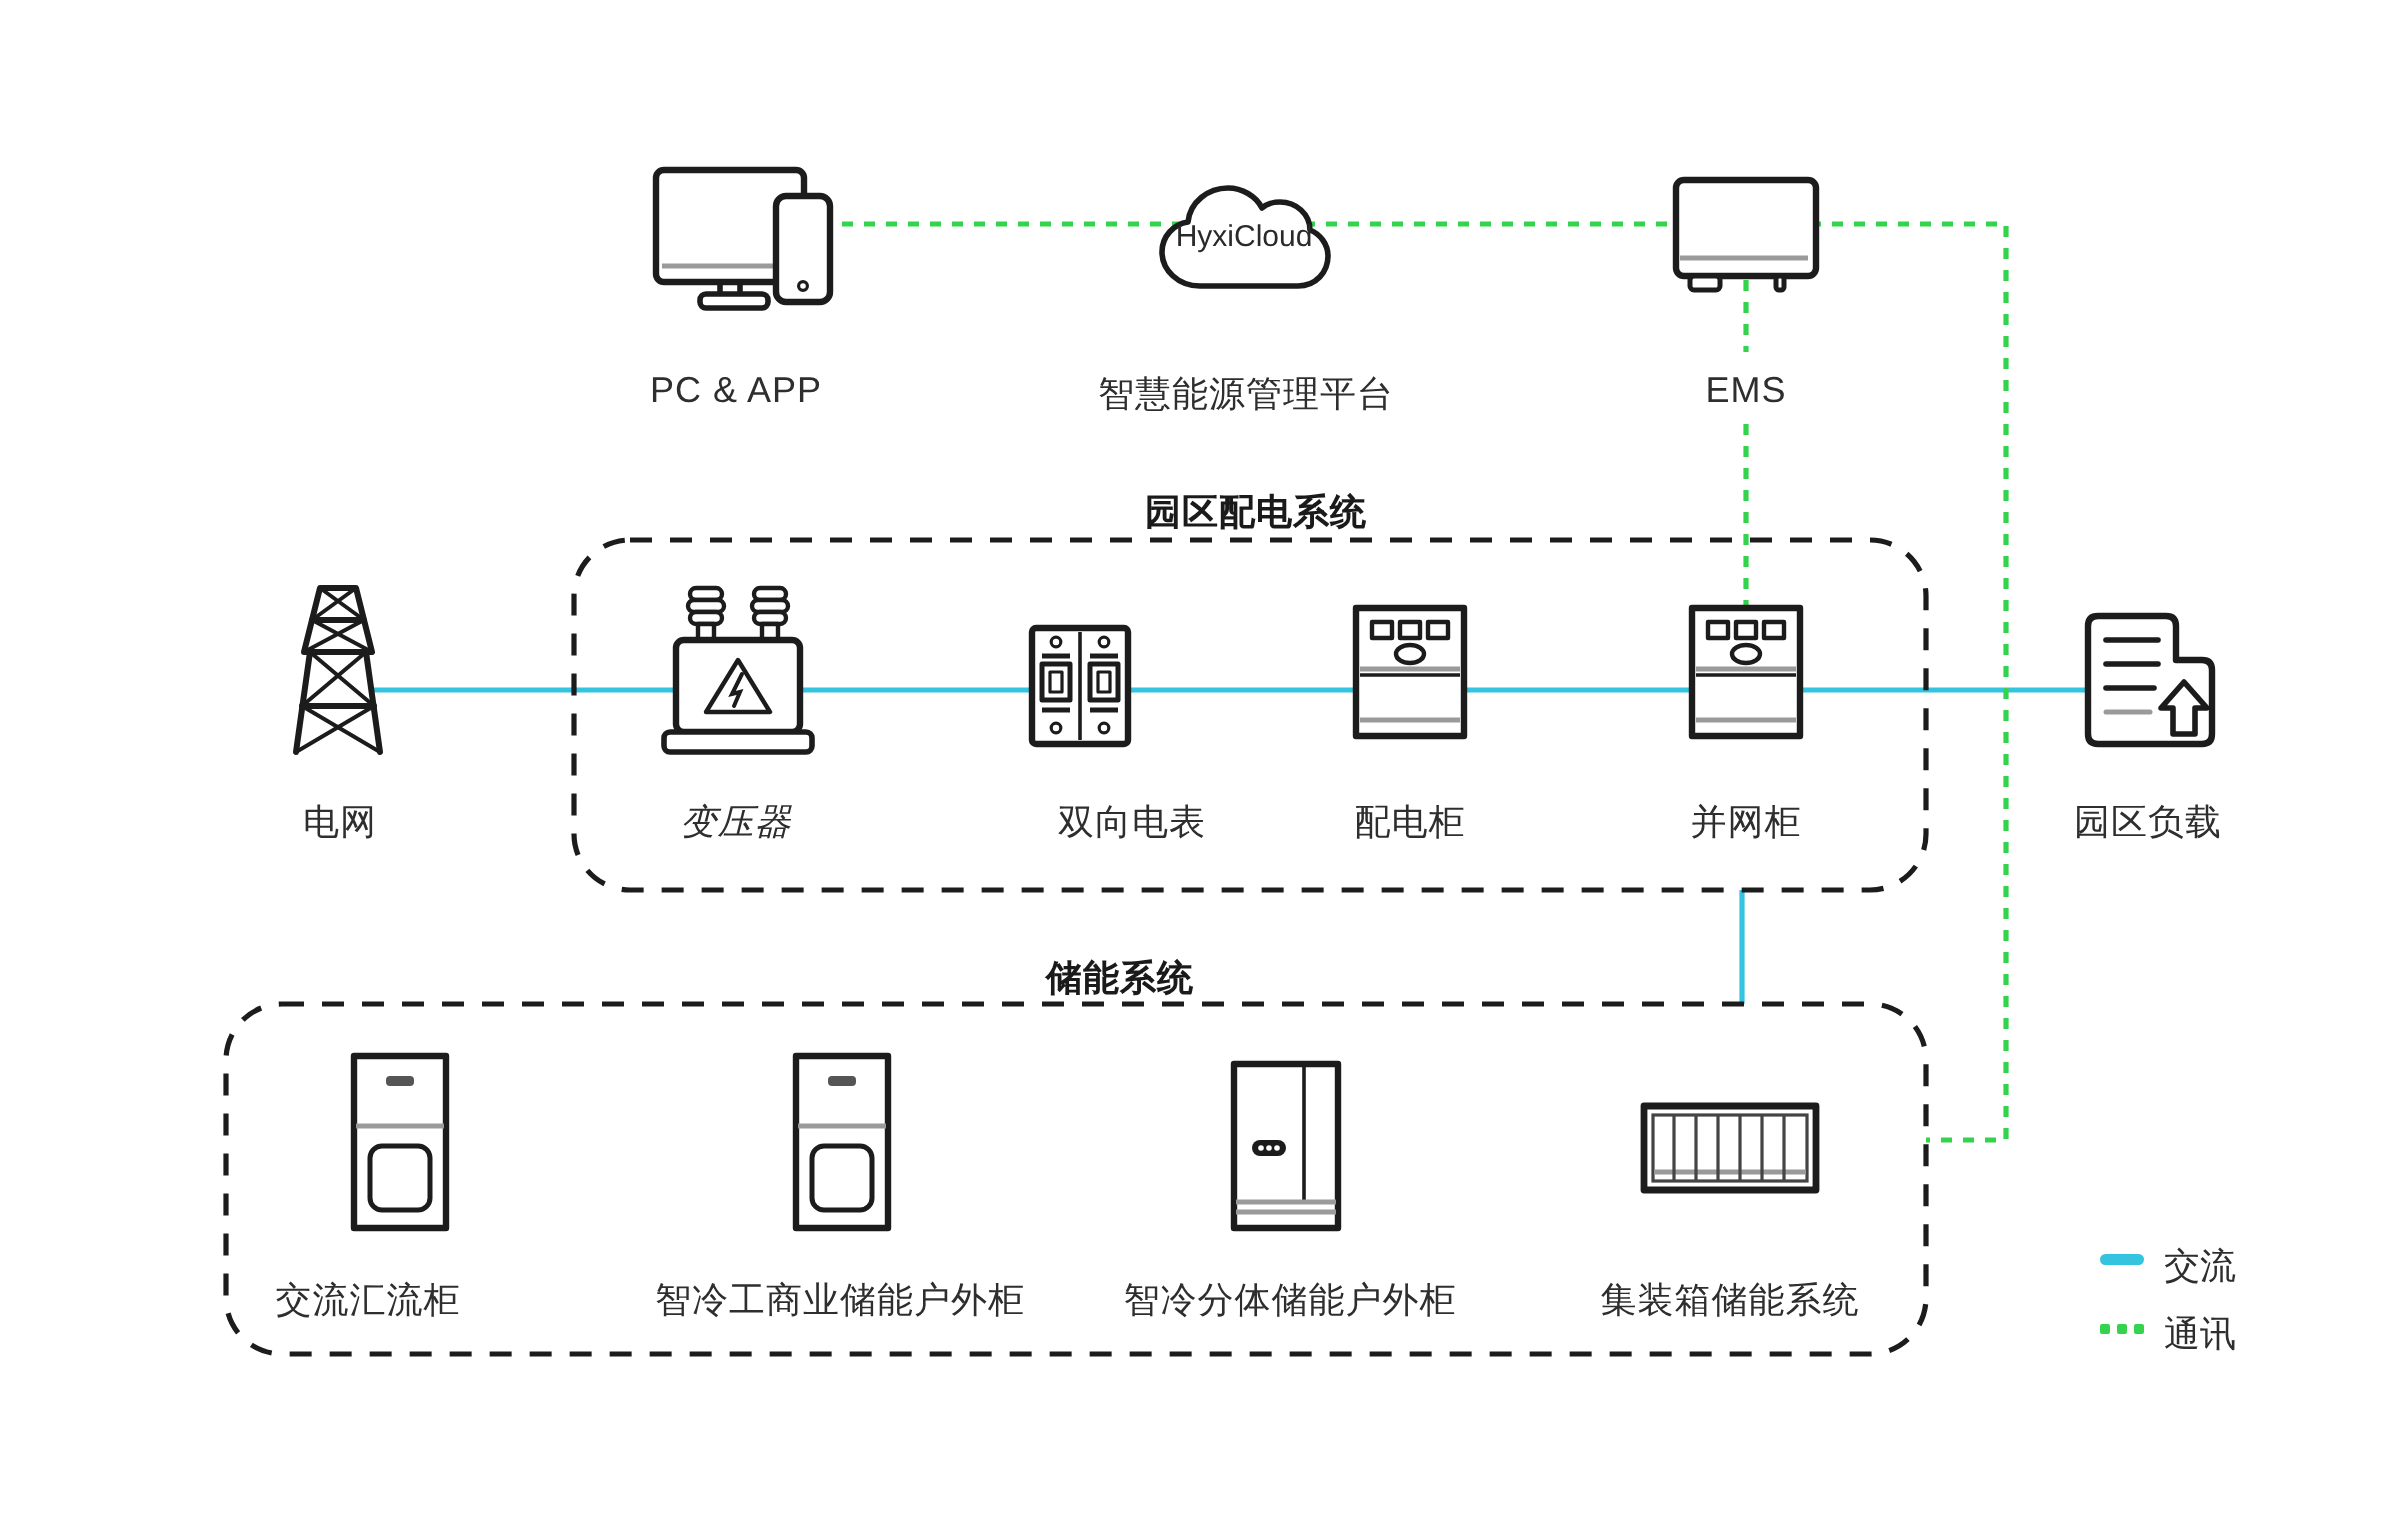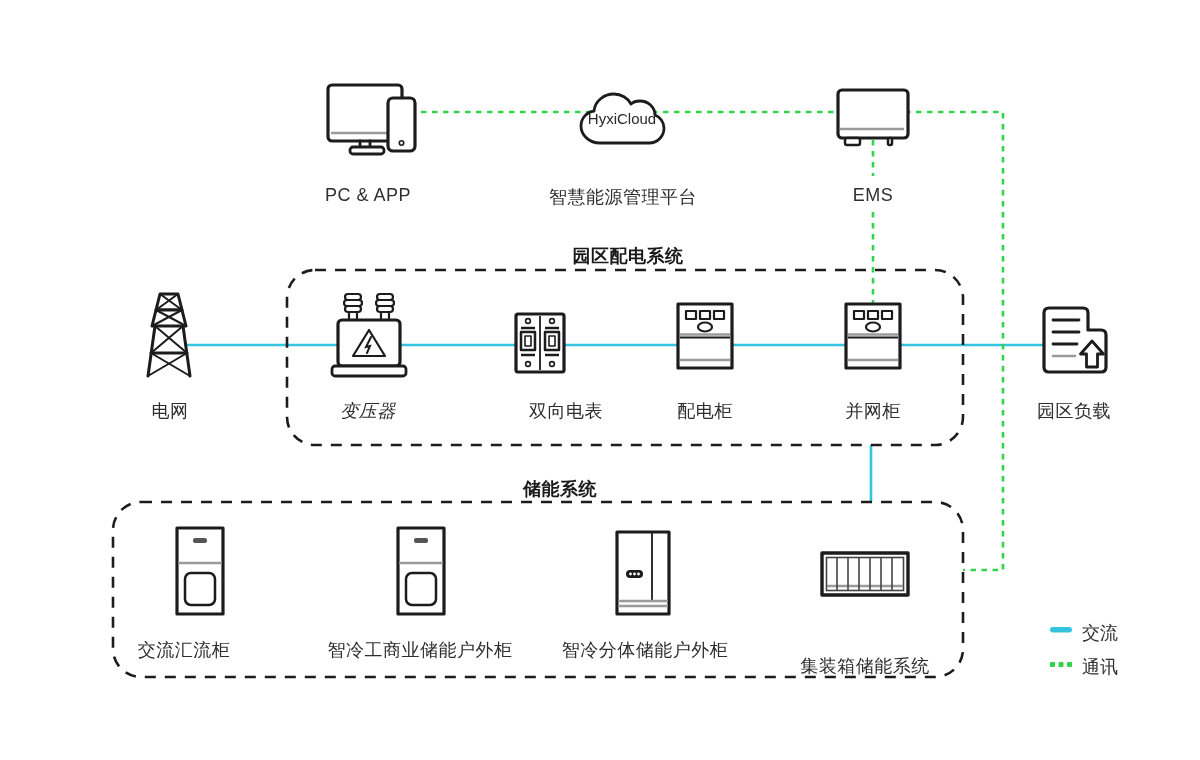"集装箱储能系统" div.lbl { top: 654px -> 638px }
